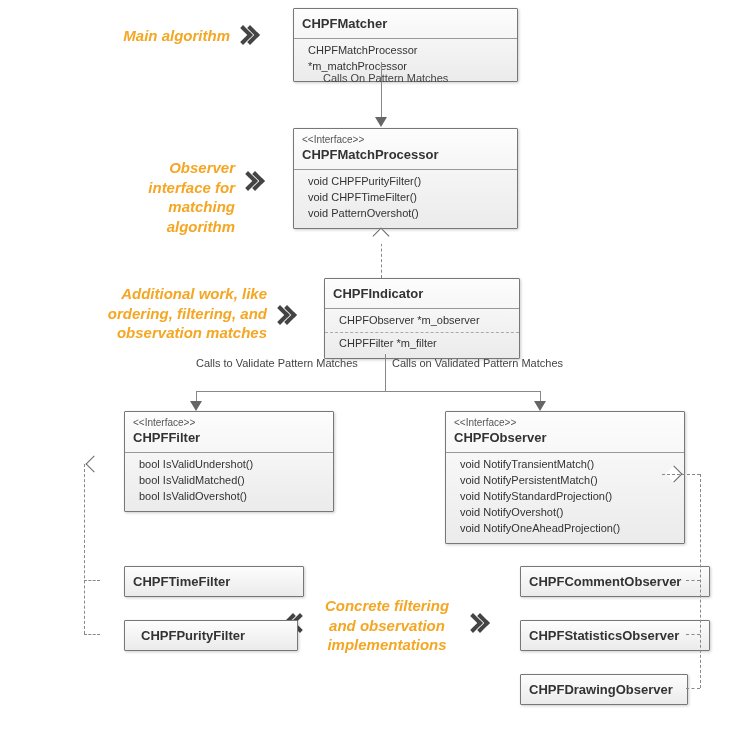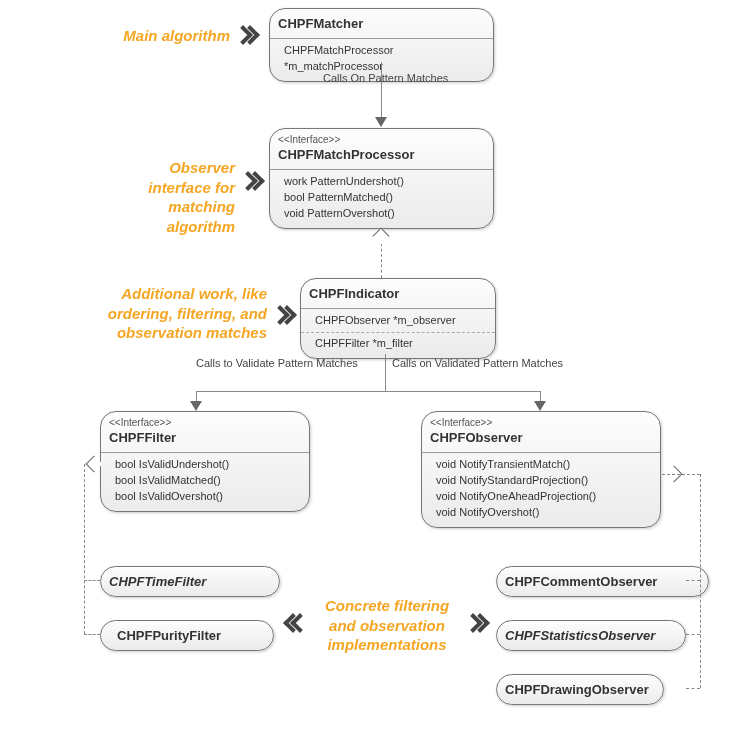"CHPFMatcher" .uml-box { border-radius: 16px -> 1px; margin-left: none -> 24px }
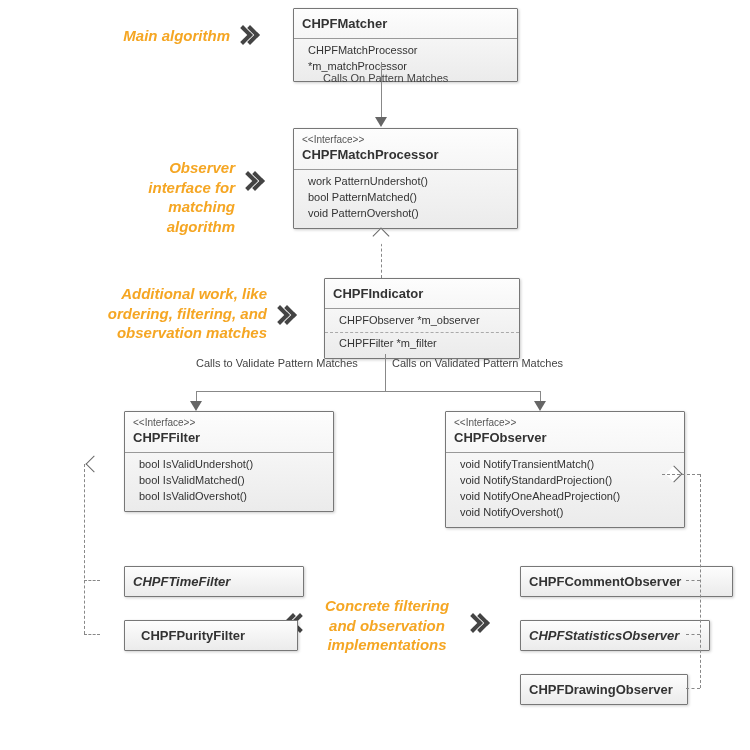"work PatternUndershot()" div { text: work PatternUndershot -> void CHPFPurityFilter }
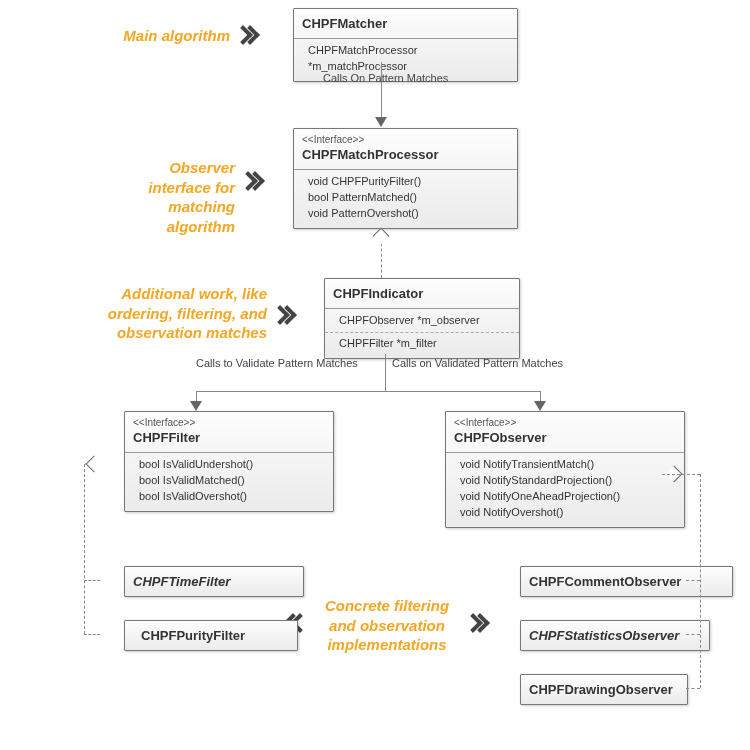"bool PatternMatched()" div { text: bool PatternMatched -> void CHPFTimeFilter }
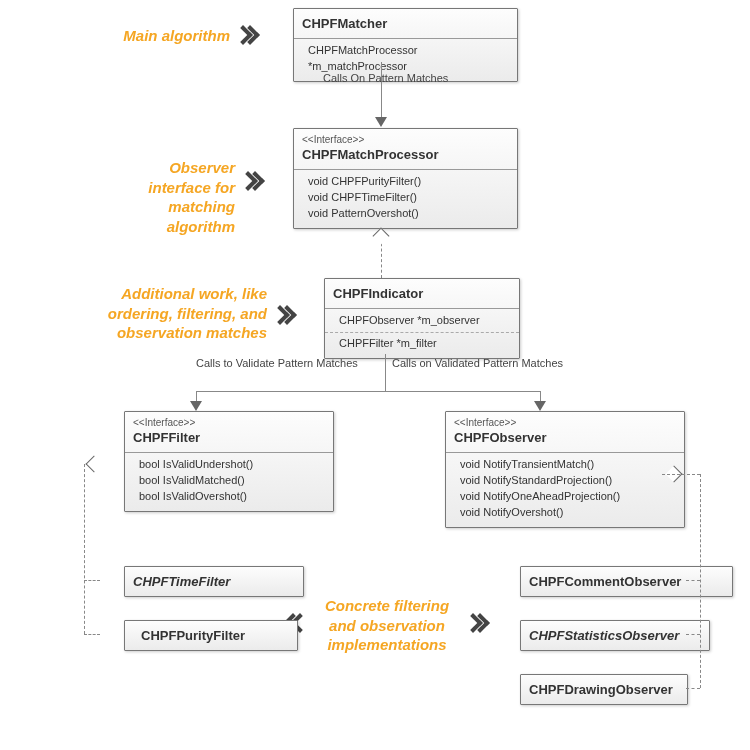"void NotifyPersistentMatch()" div { html: none -> <div>void NotifyPersistentMatch()</div> }
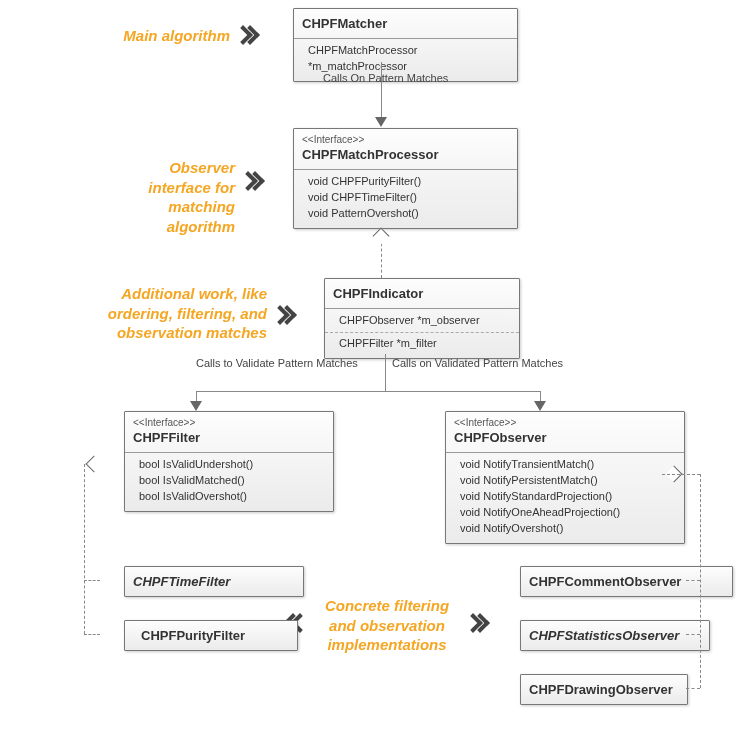"void NotifyOneAheadProjection()" div { order: before "void NotifyOvershot()" -> after "void NotifyOvershot()" }
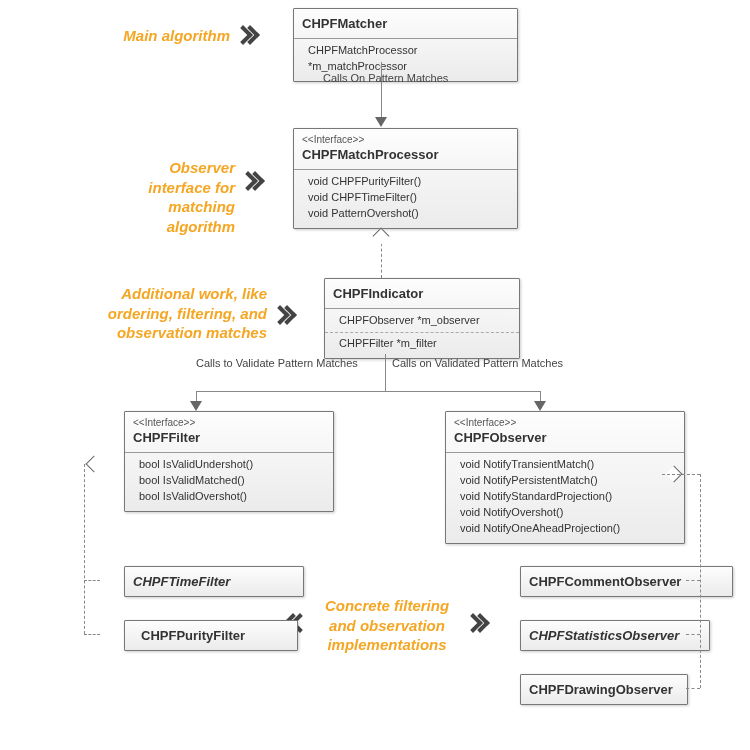"CHPFTimeFilter" div.uml-head { font-style: italic -> none }
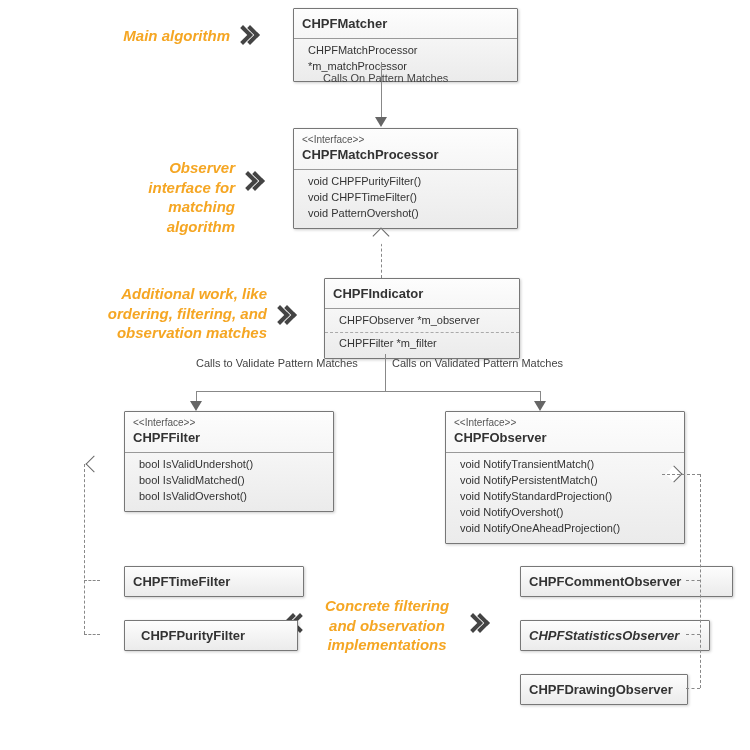"CHPFCommentObserver" div.uml-box { width: 213px -> 190px }
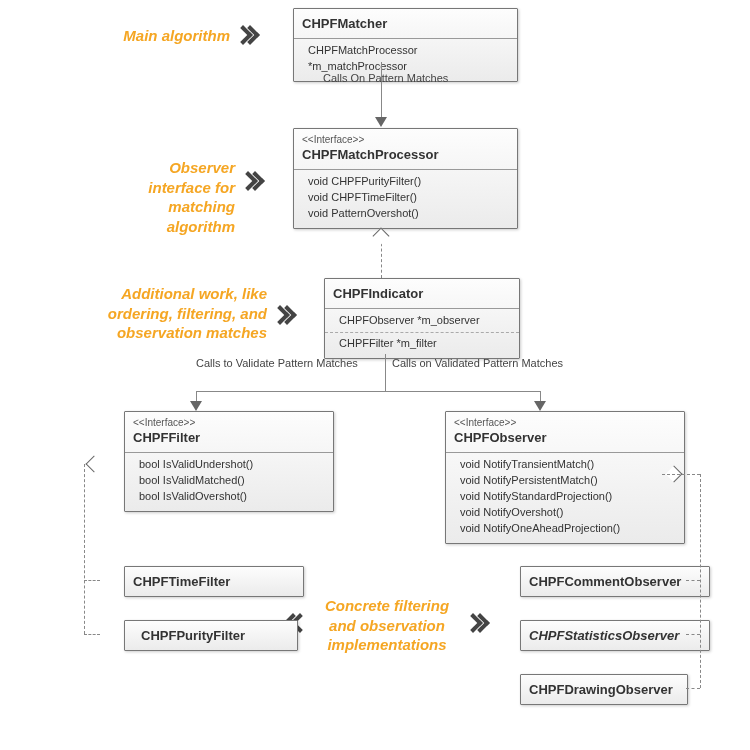"CHPFStatisticsObserver" div.uml-head { font-style: italic -> none }
